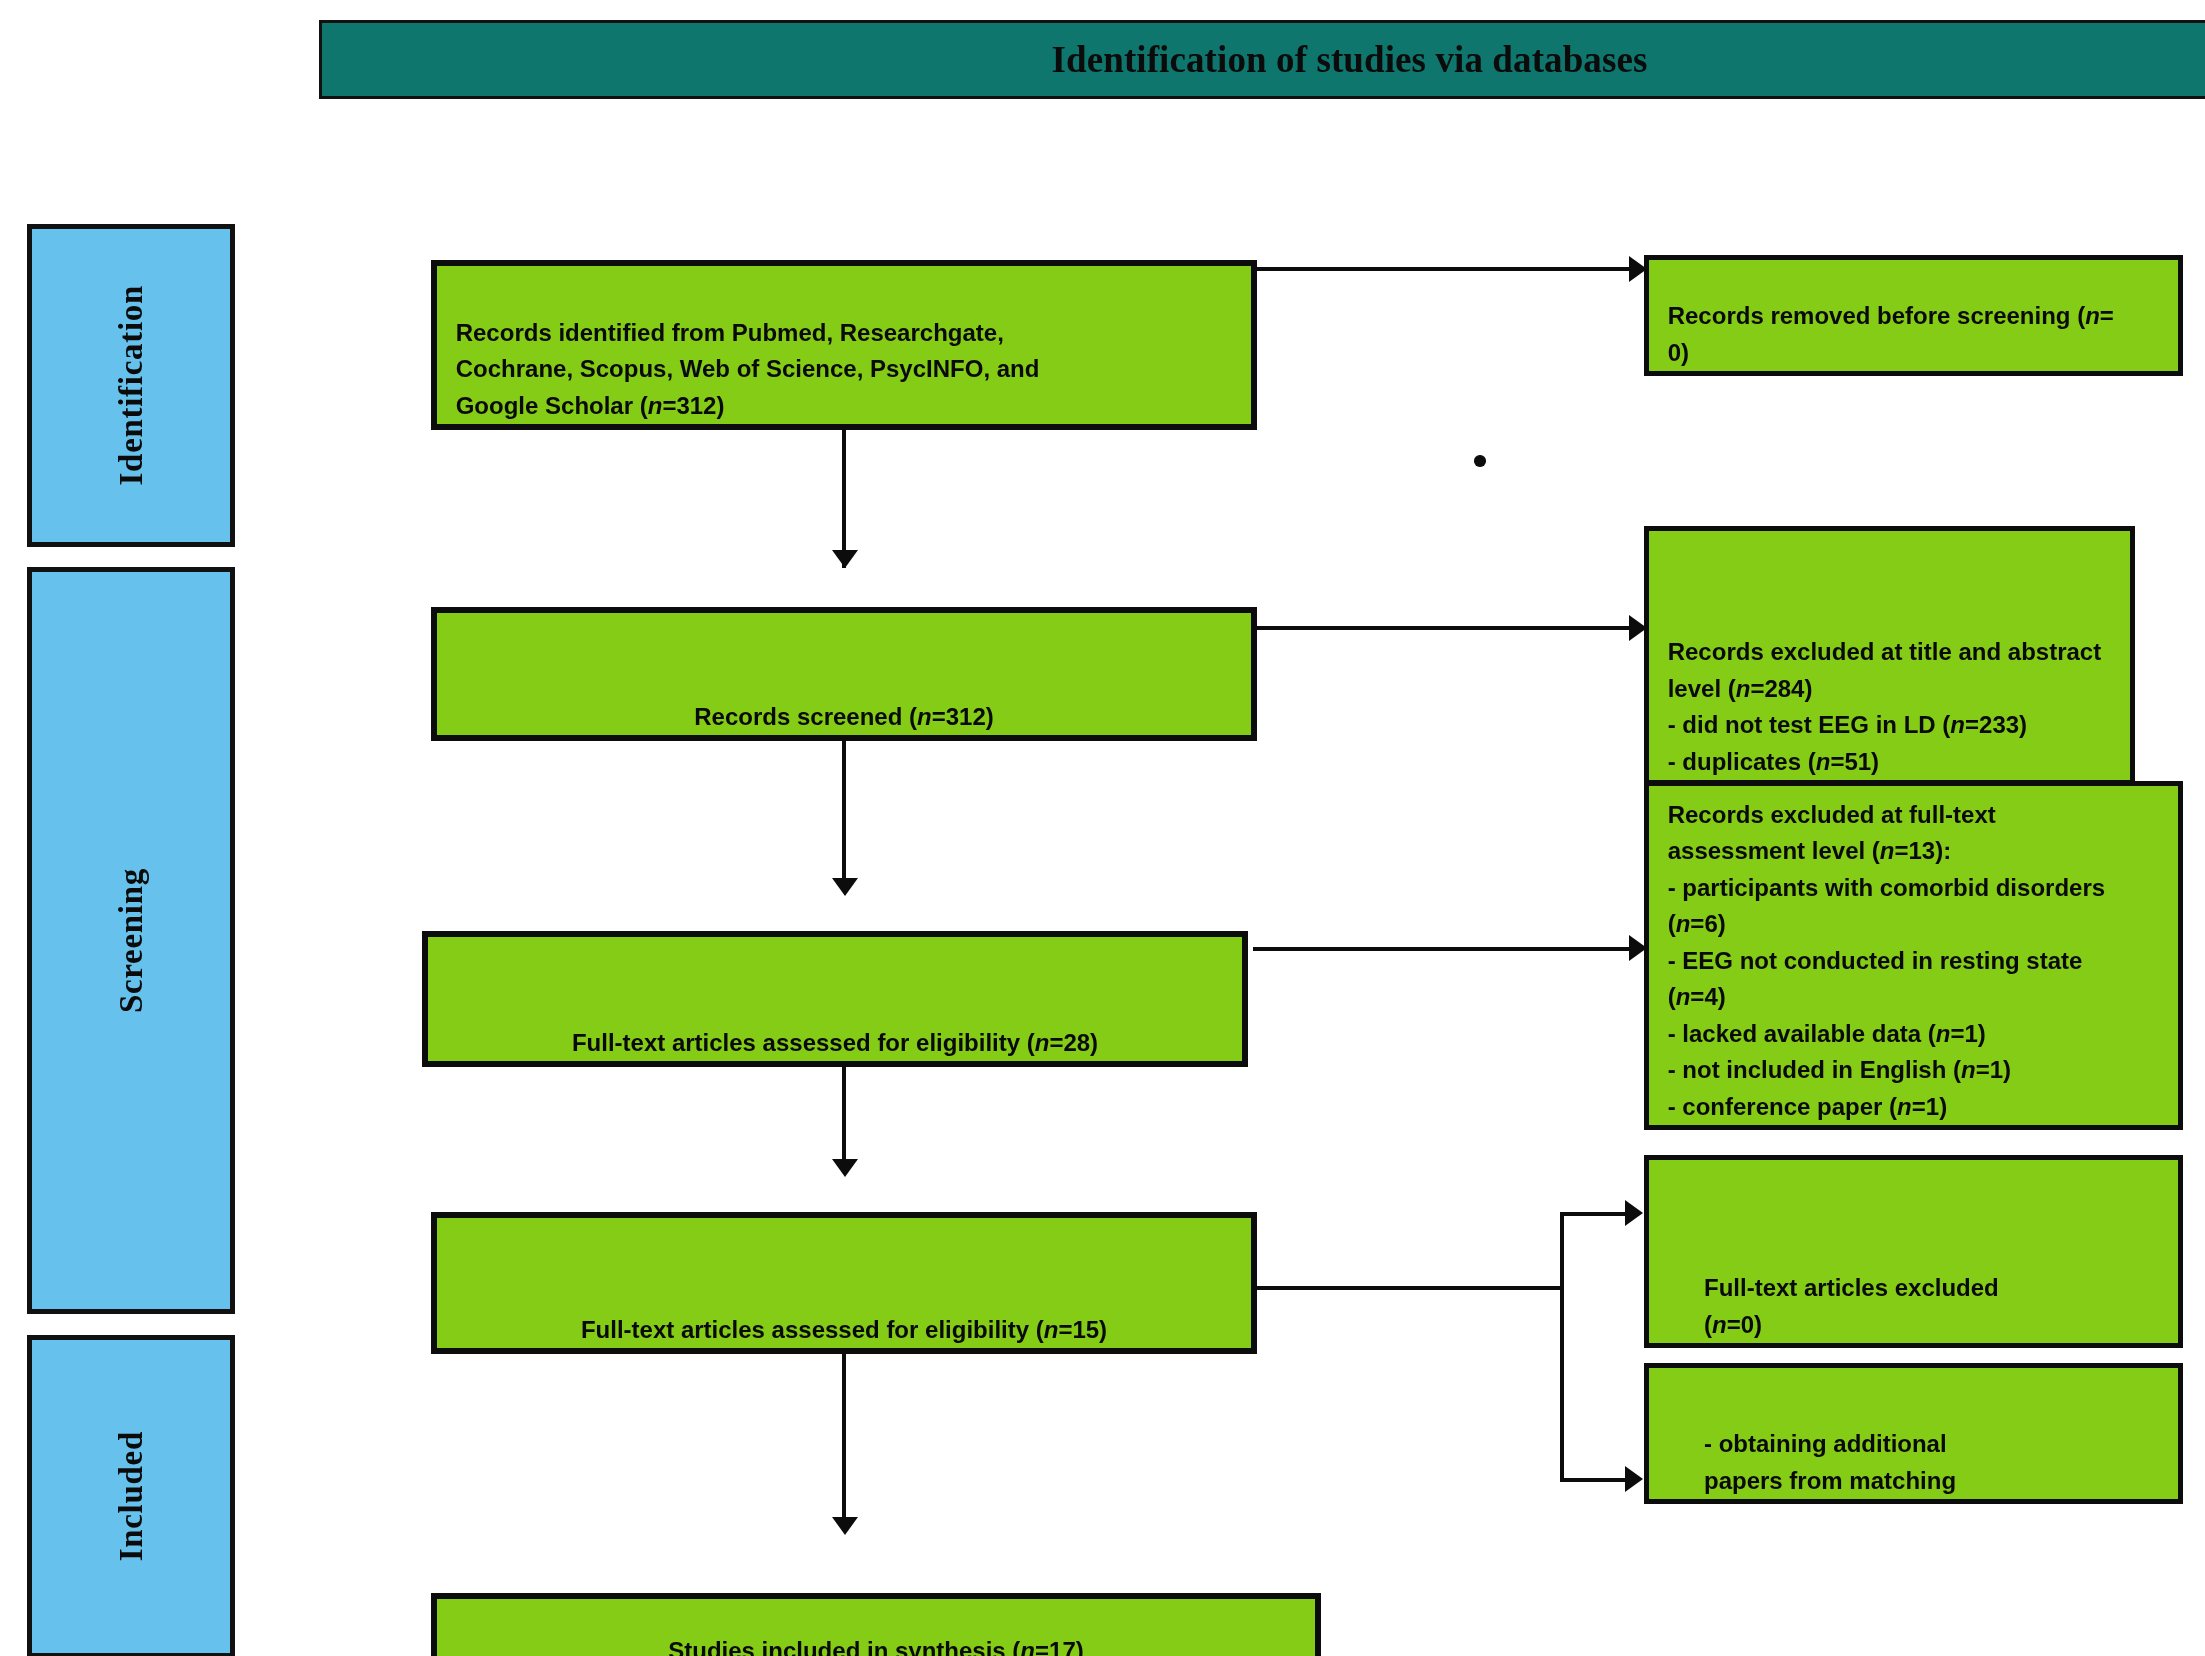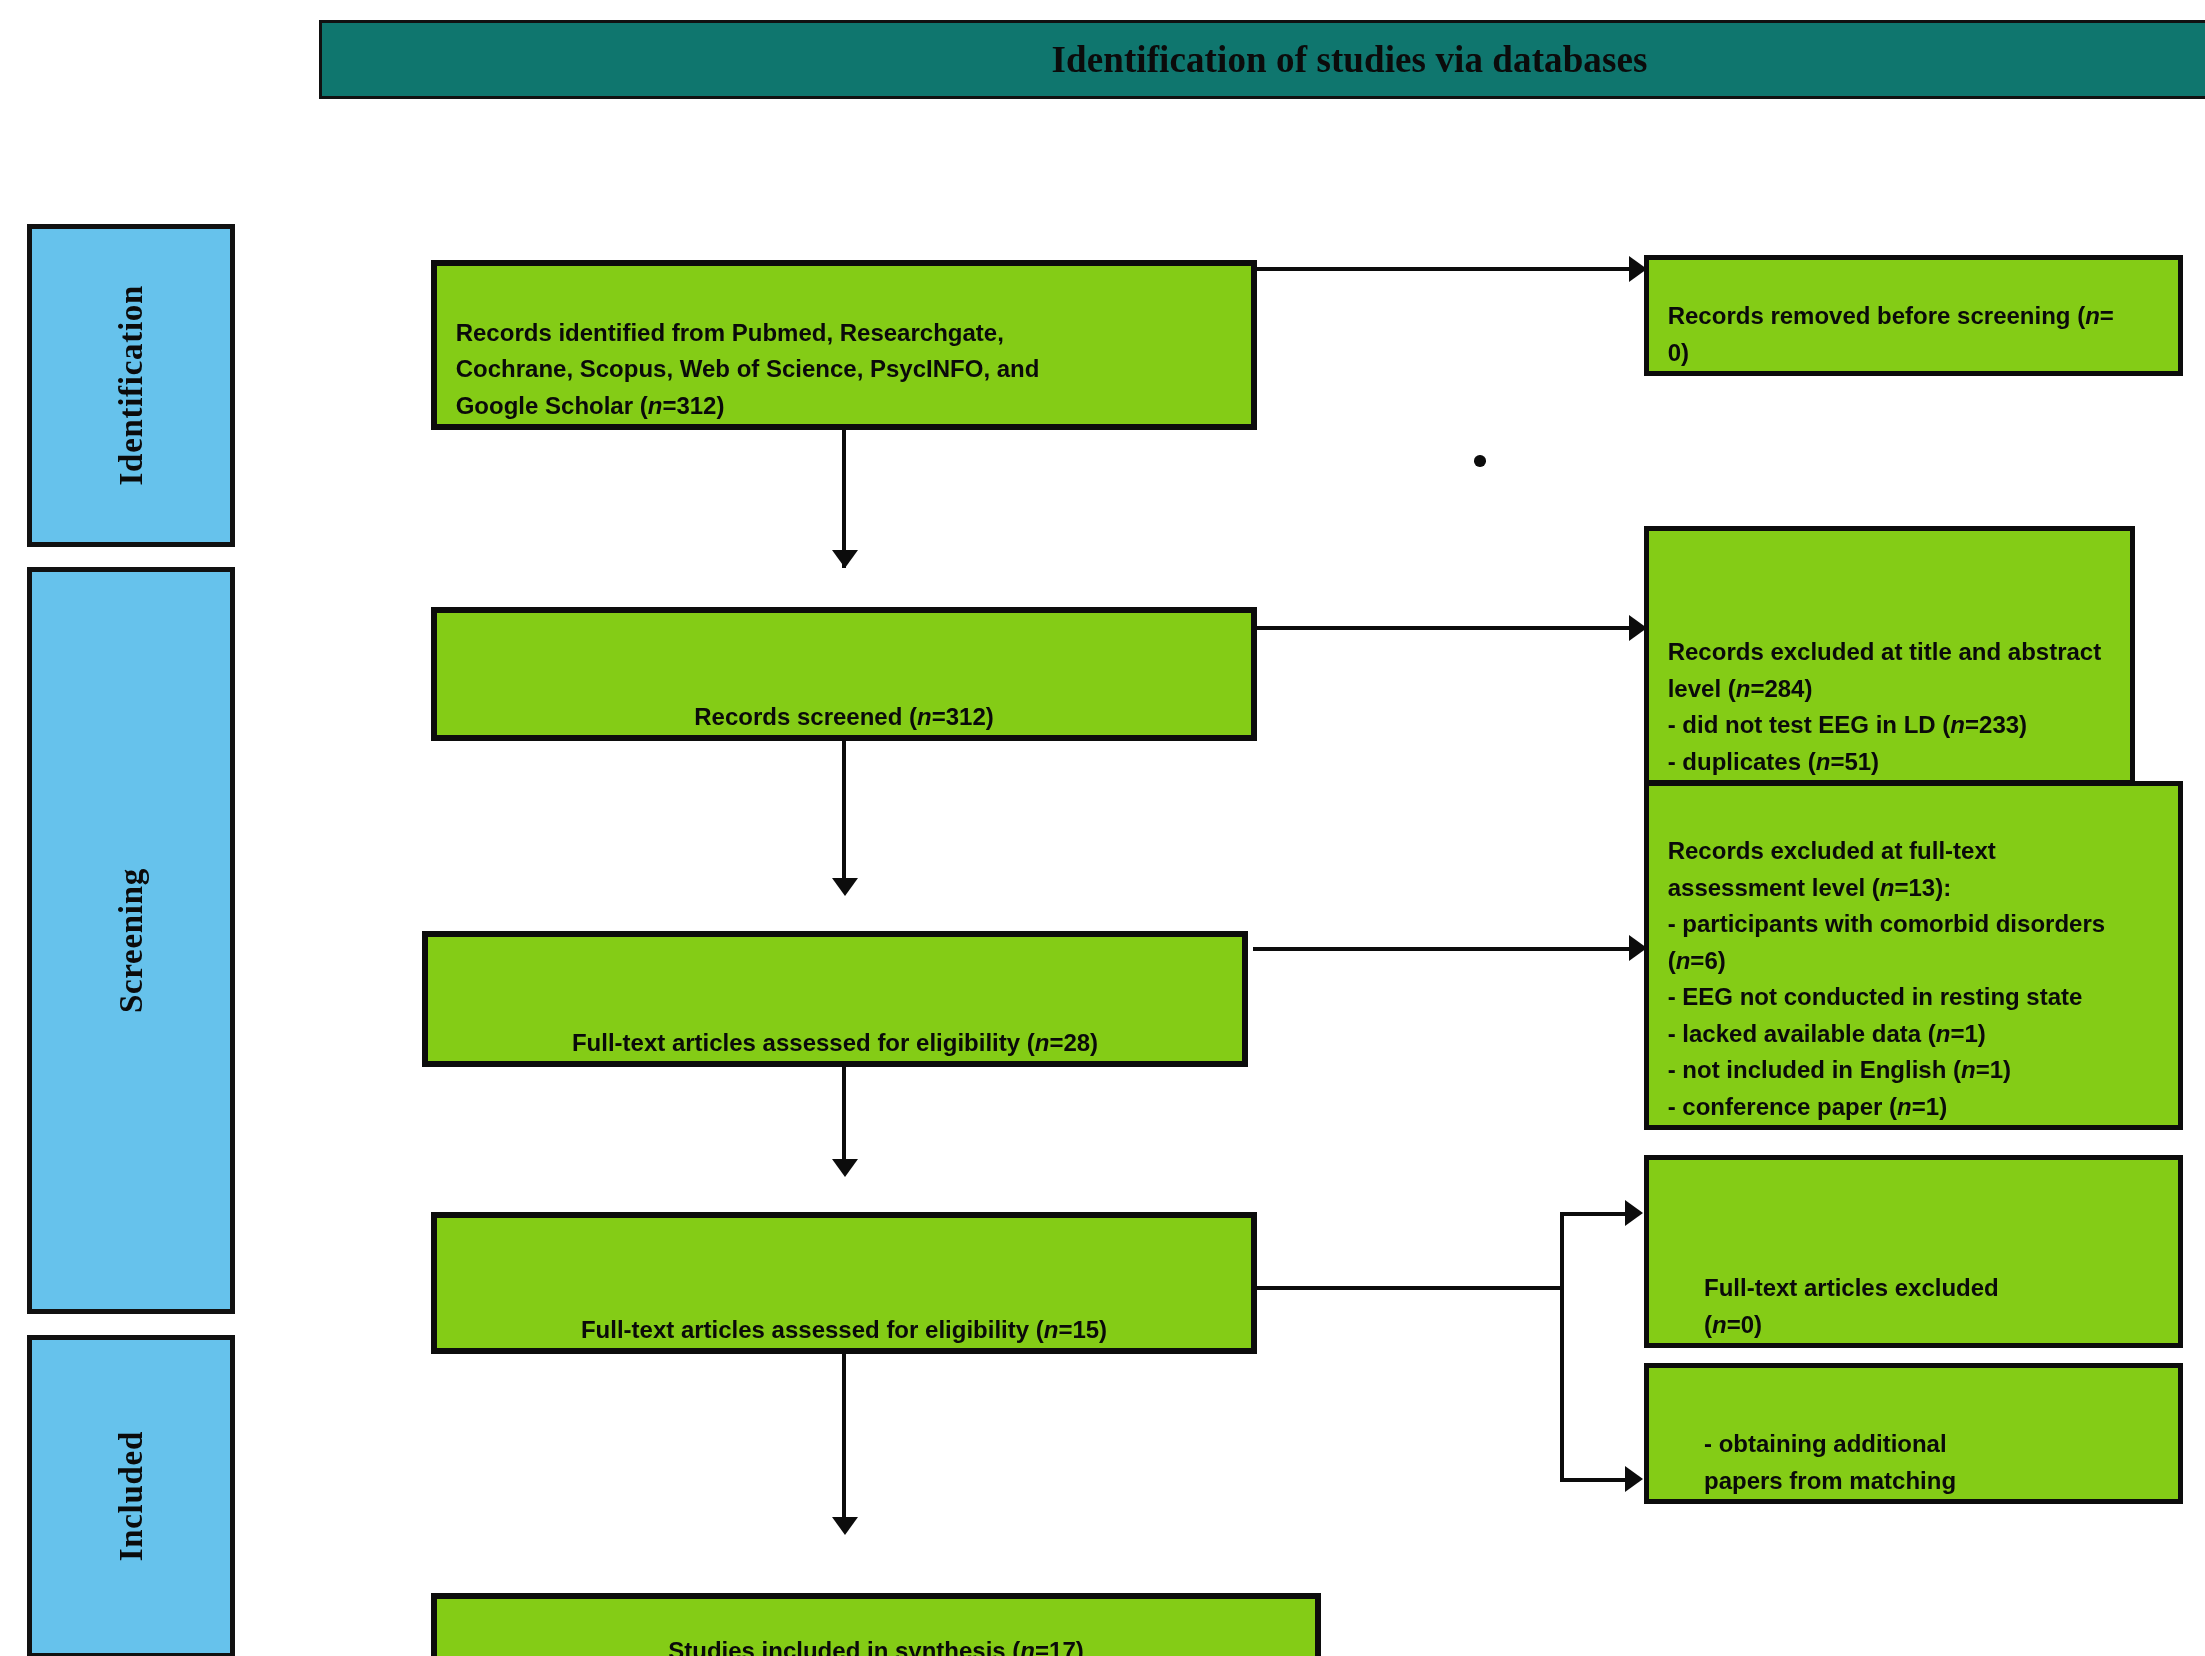"(n=4)" div { html: none -> <div><span>(</span><i>n</i><span>=4)</span></div> }
